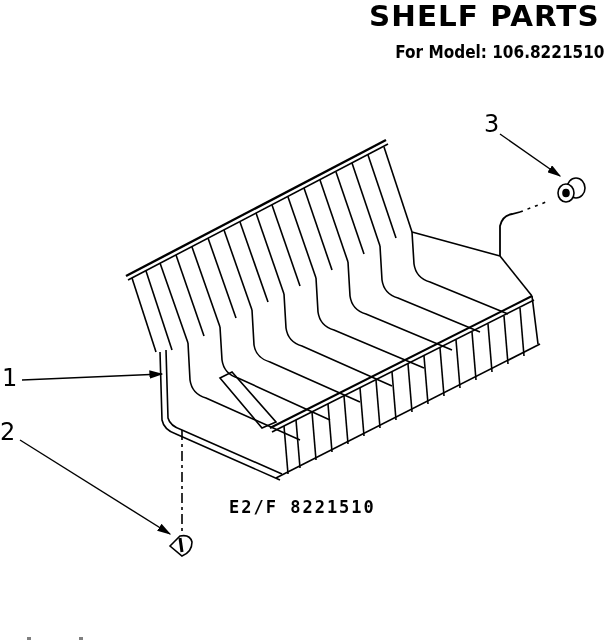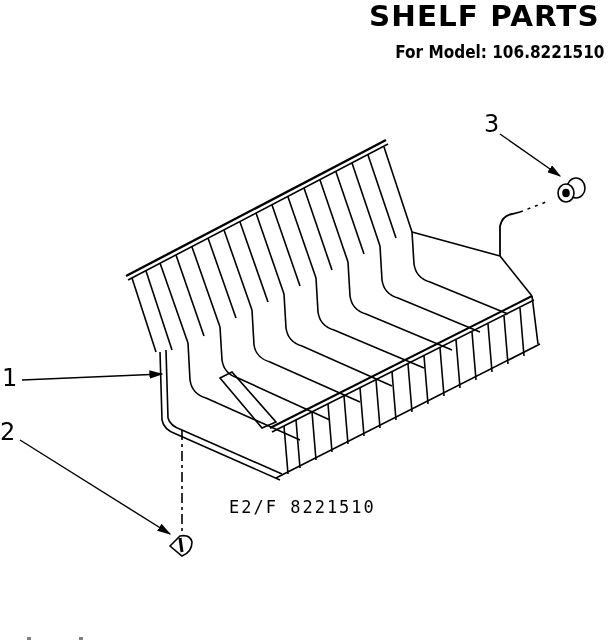"E2/F 8221510" .code { font-weight: normal -> bold }
